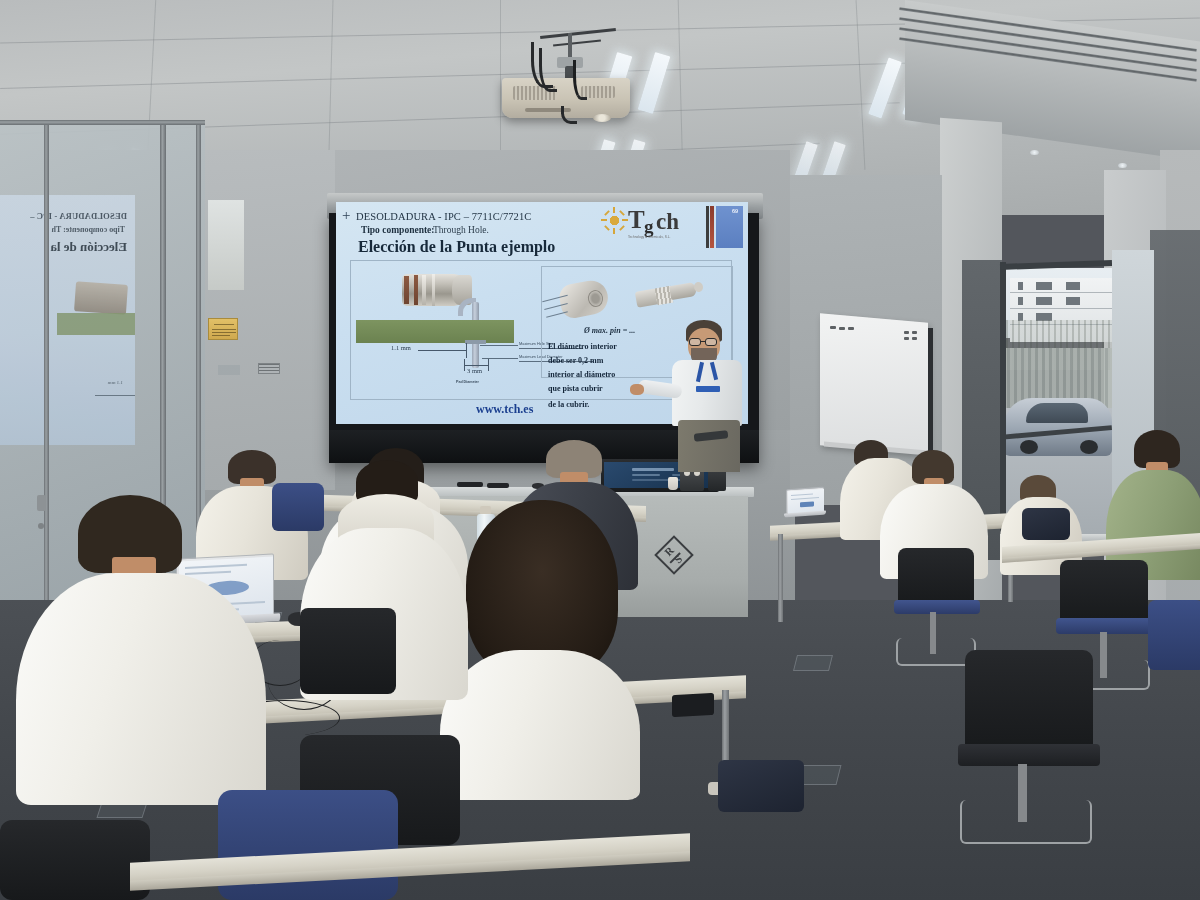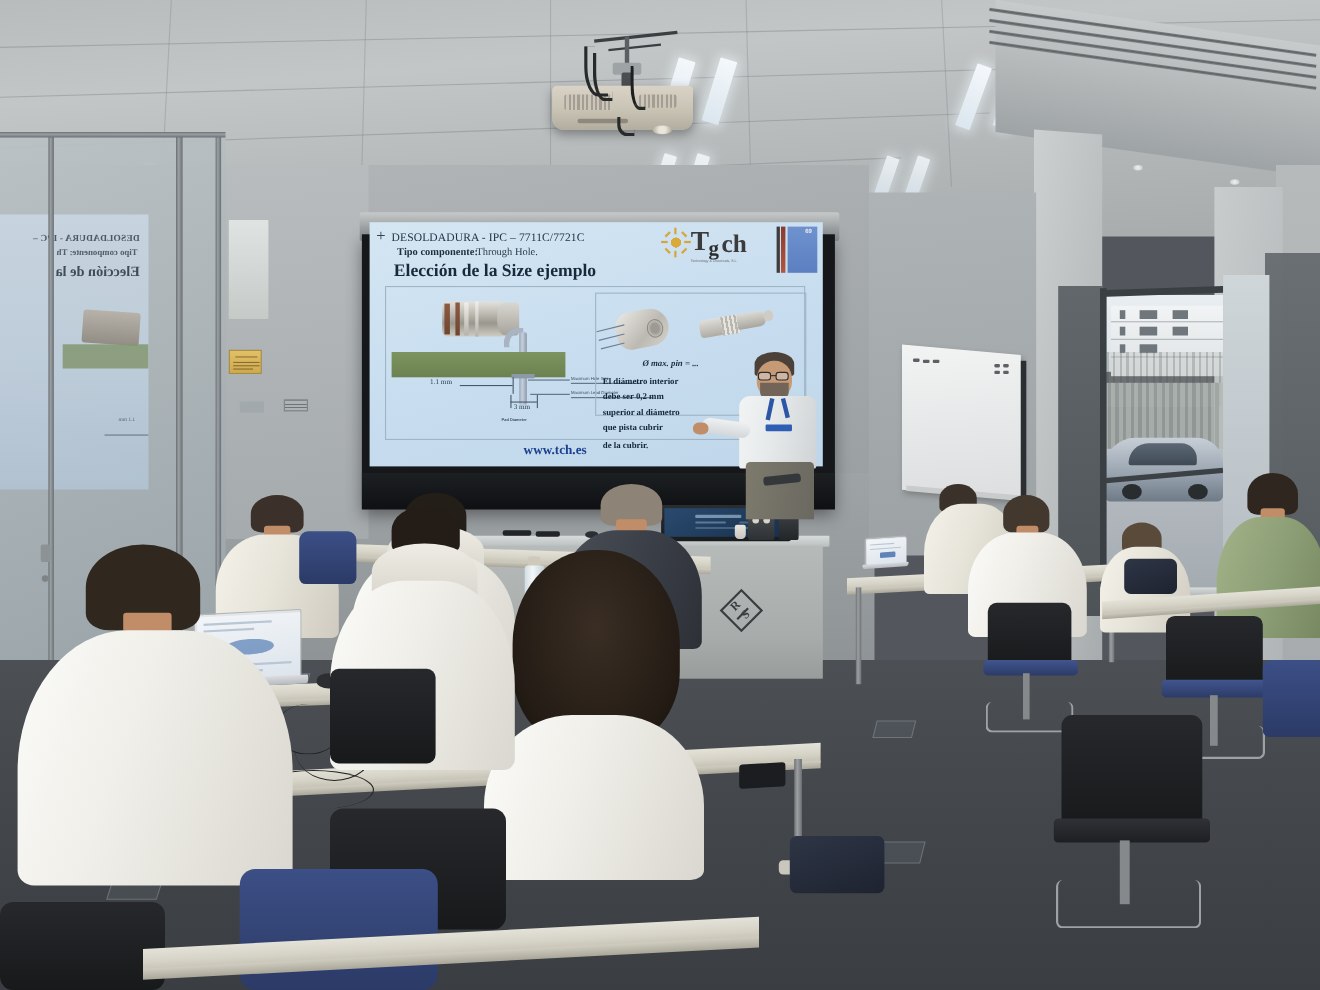"Elección de la Size ejemplo" div.abs { text: Size -> Punta }
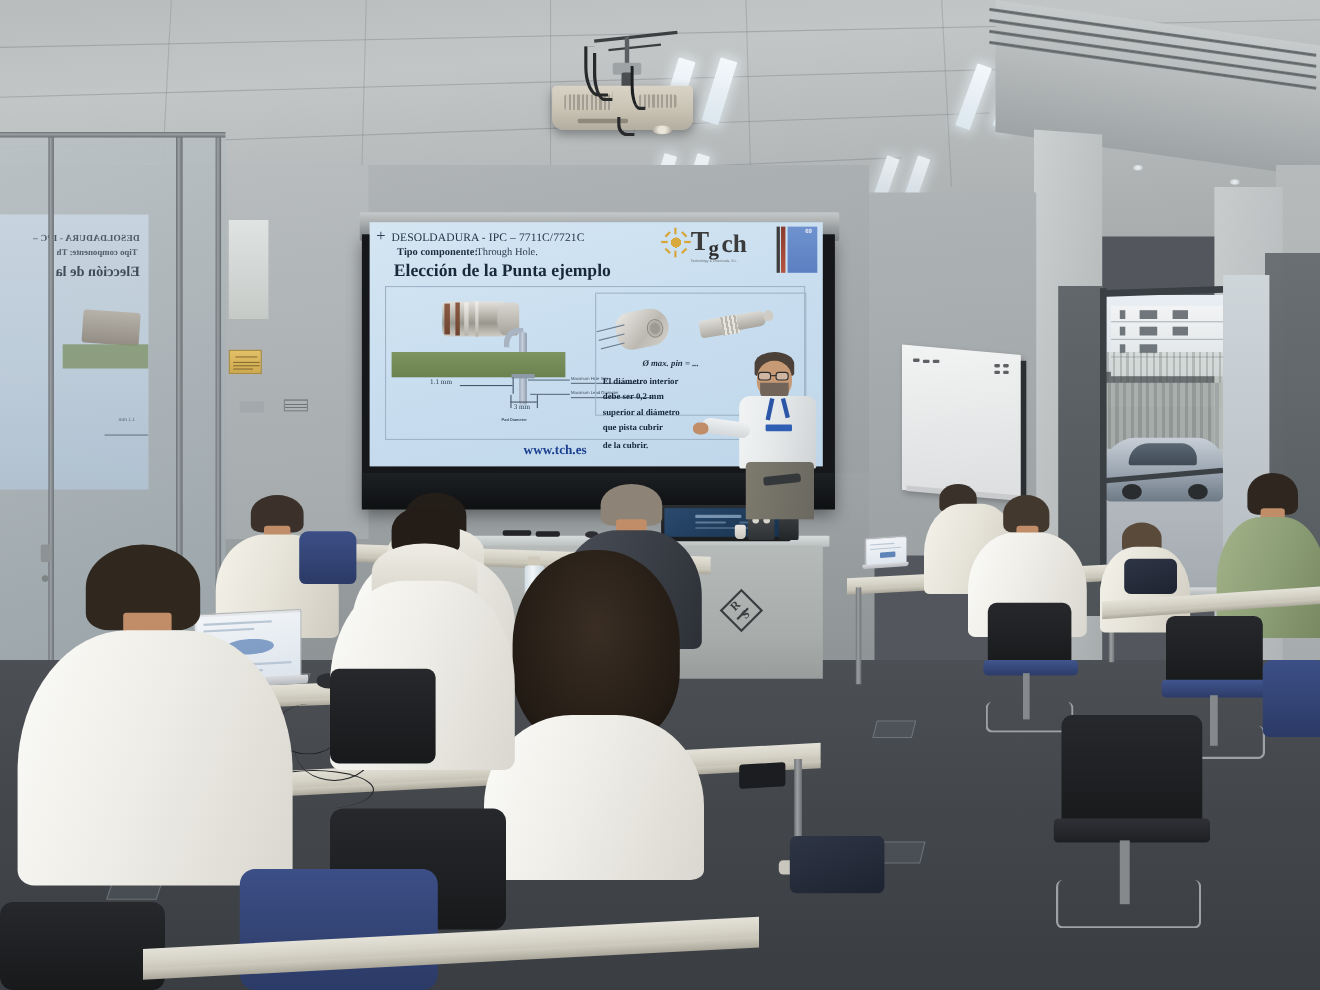"superior al diámetro" div.abs { text: superior -> interior }
